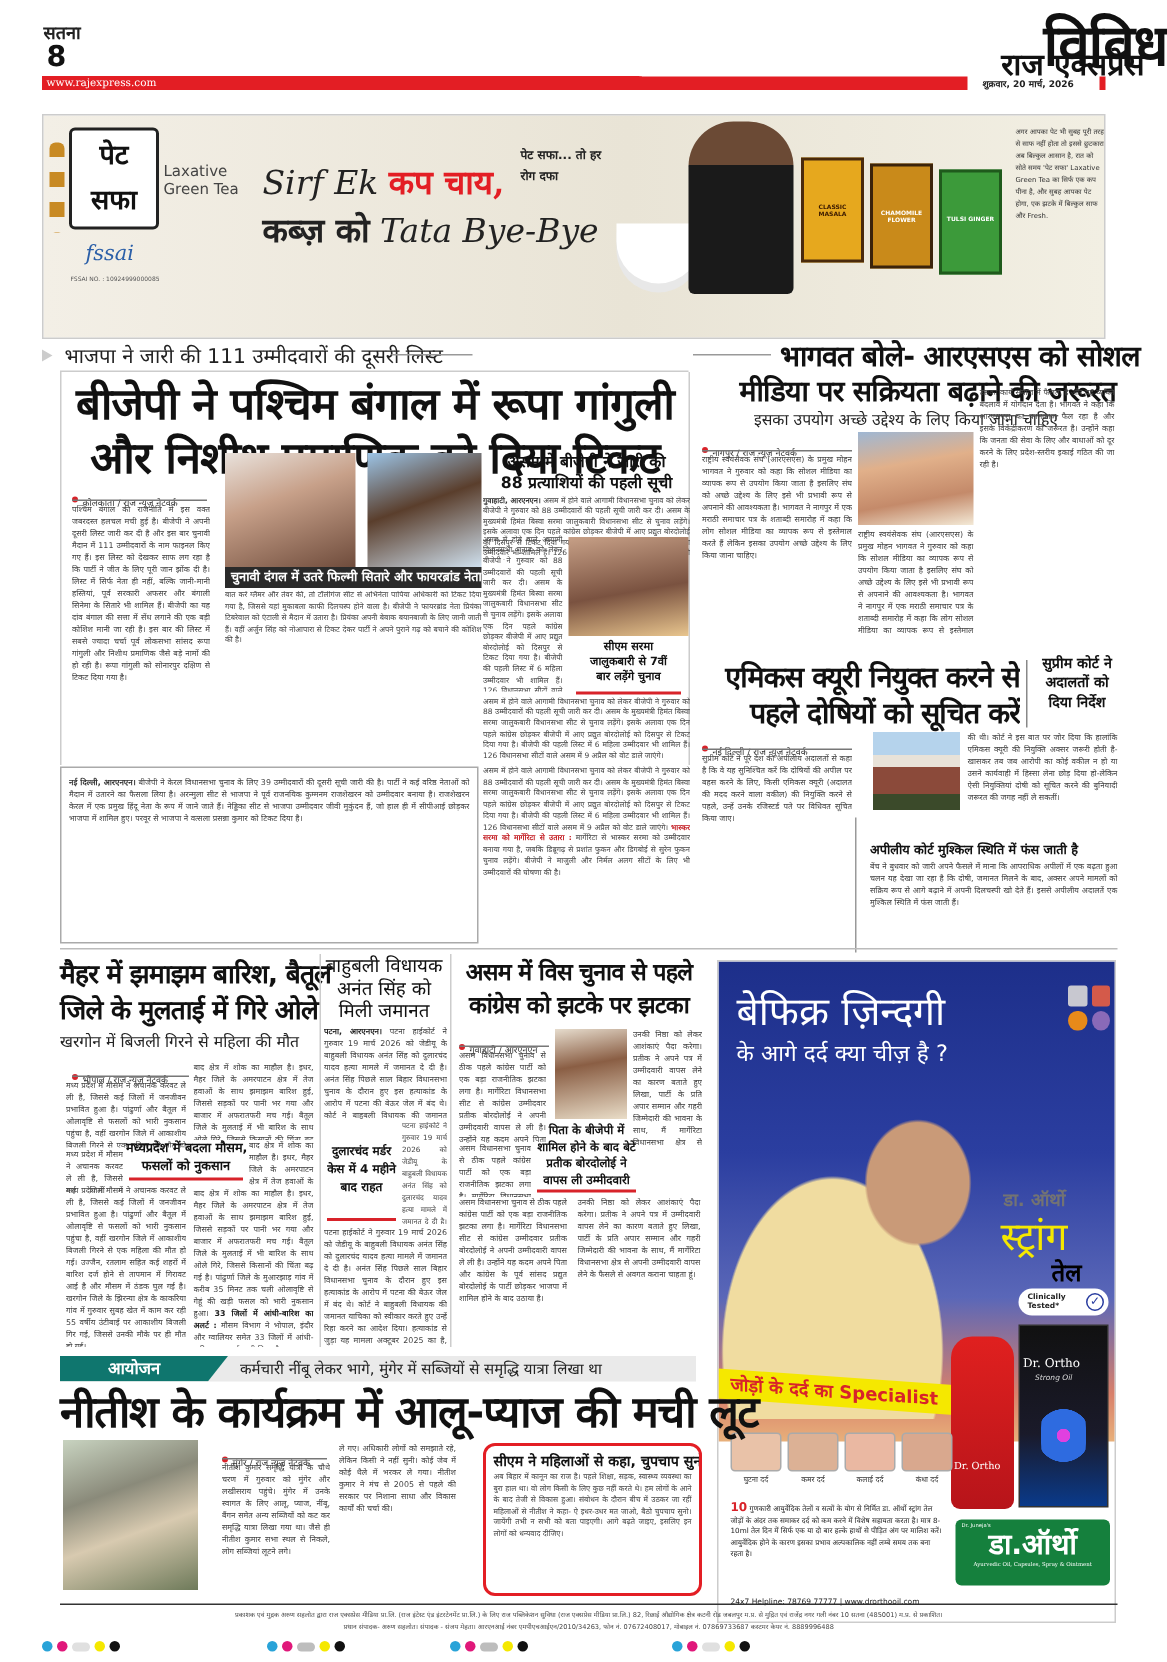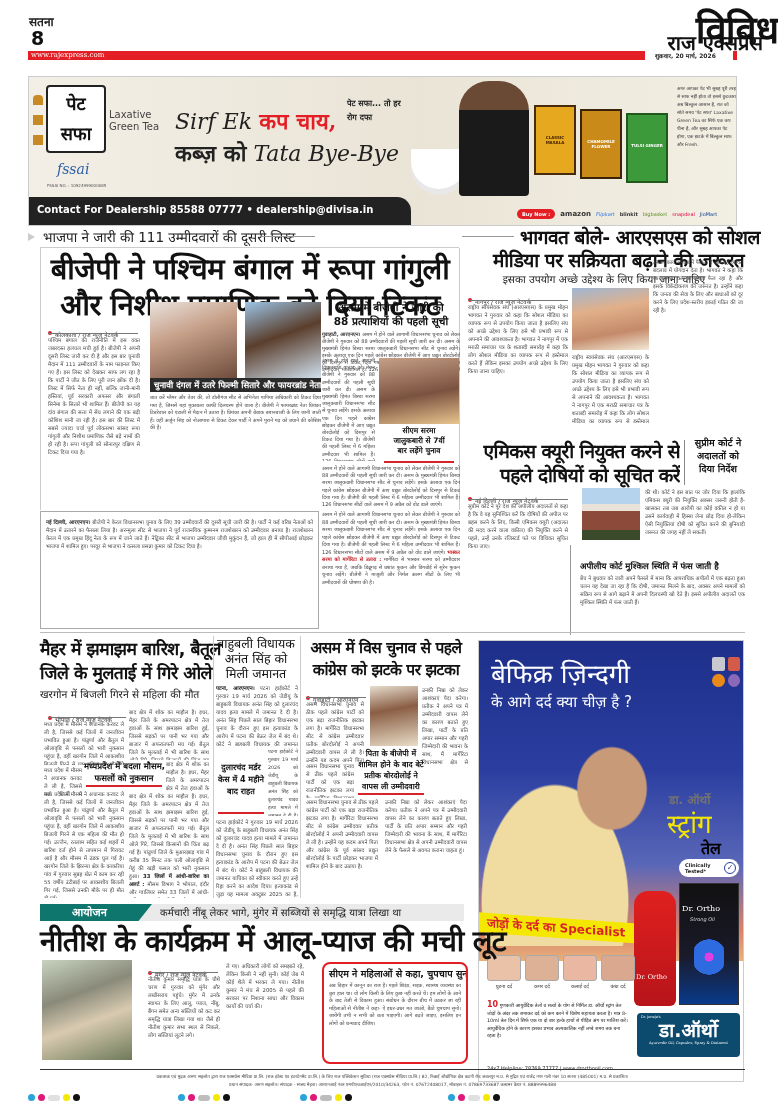"Contact For Dealership 85588 07777" div.abs { html: <div> <span>Contact For Dealership 85588 07777 • dealership@divisa.in</span> </div> -> none }
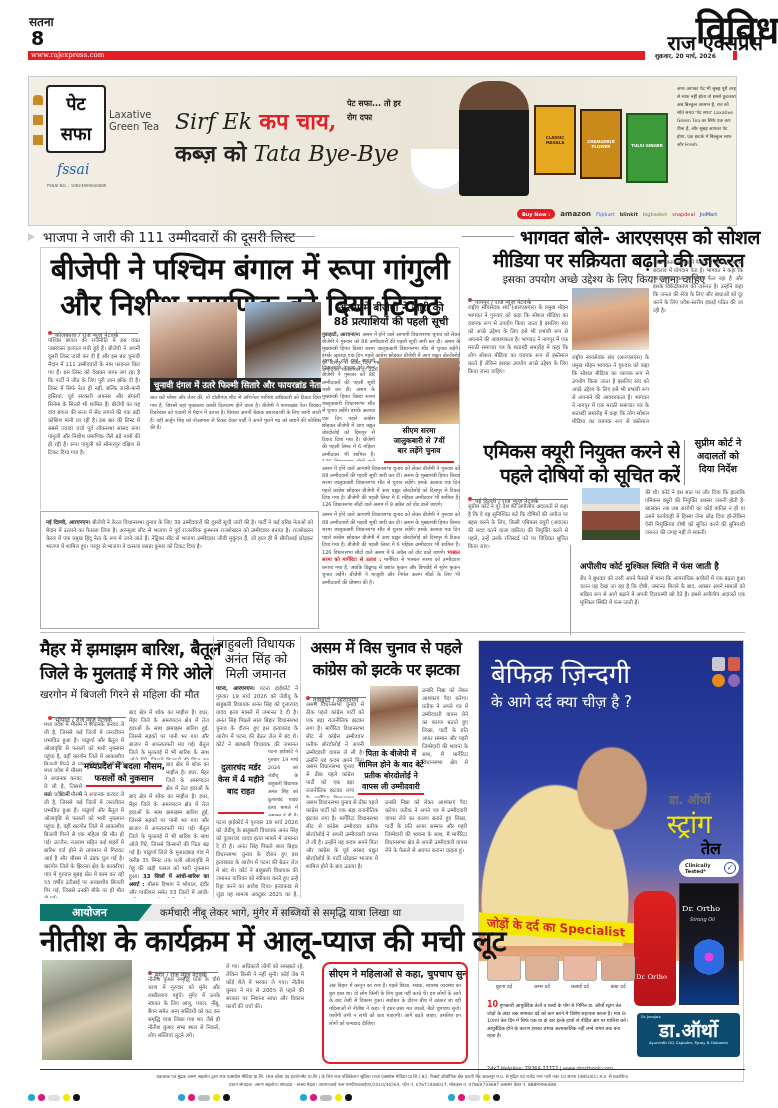"amazon" div.abs { html: <div> <span>Buy Now :</span> <span>amazon</span> <span>Flipkart</span> <span>blinkit</span> <span>bigbasket</span> <span>snapdeal</span> <span>JioMart</span> </div> -> none }
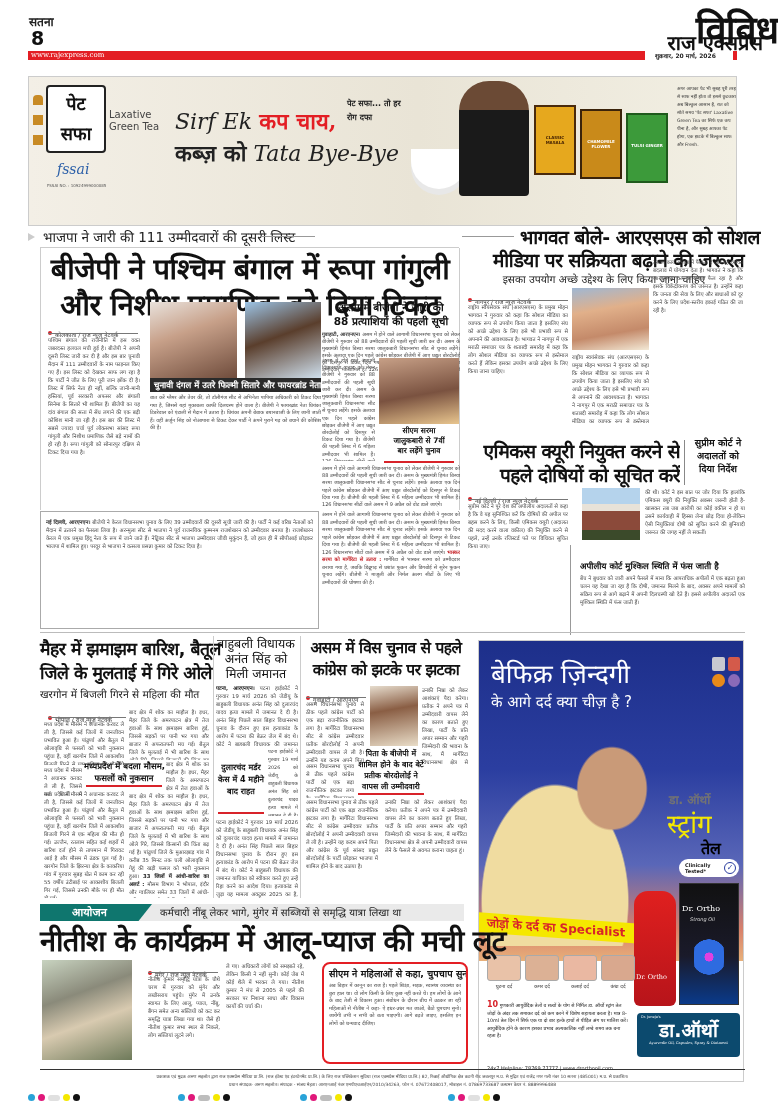"डा.ऑर्थो" div.abs { background: #0c4a6e -> #15803d }
